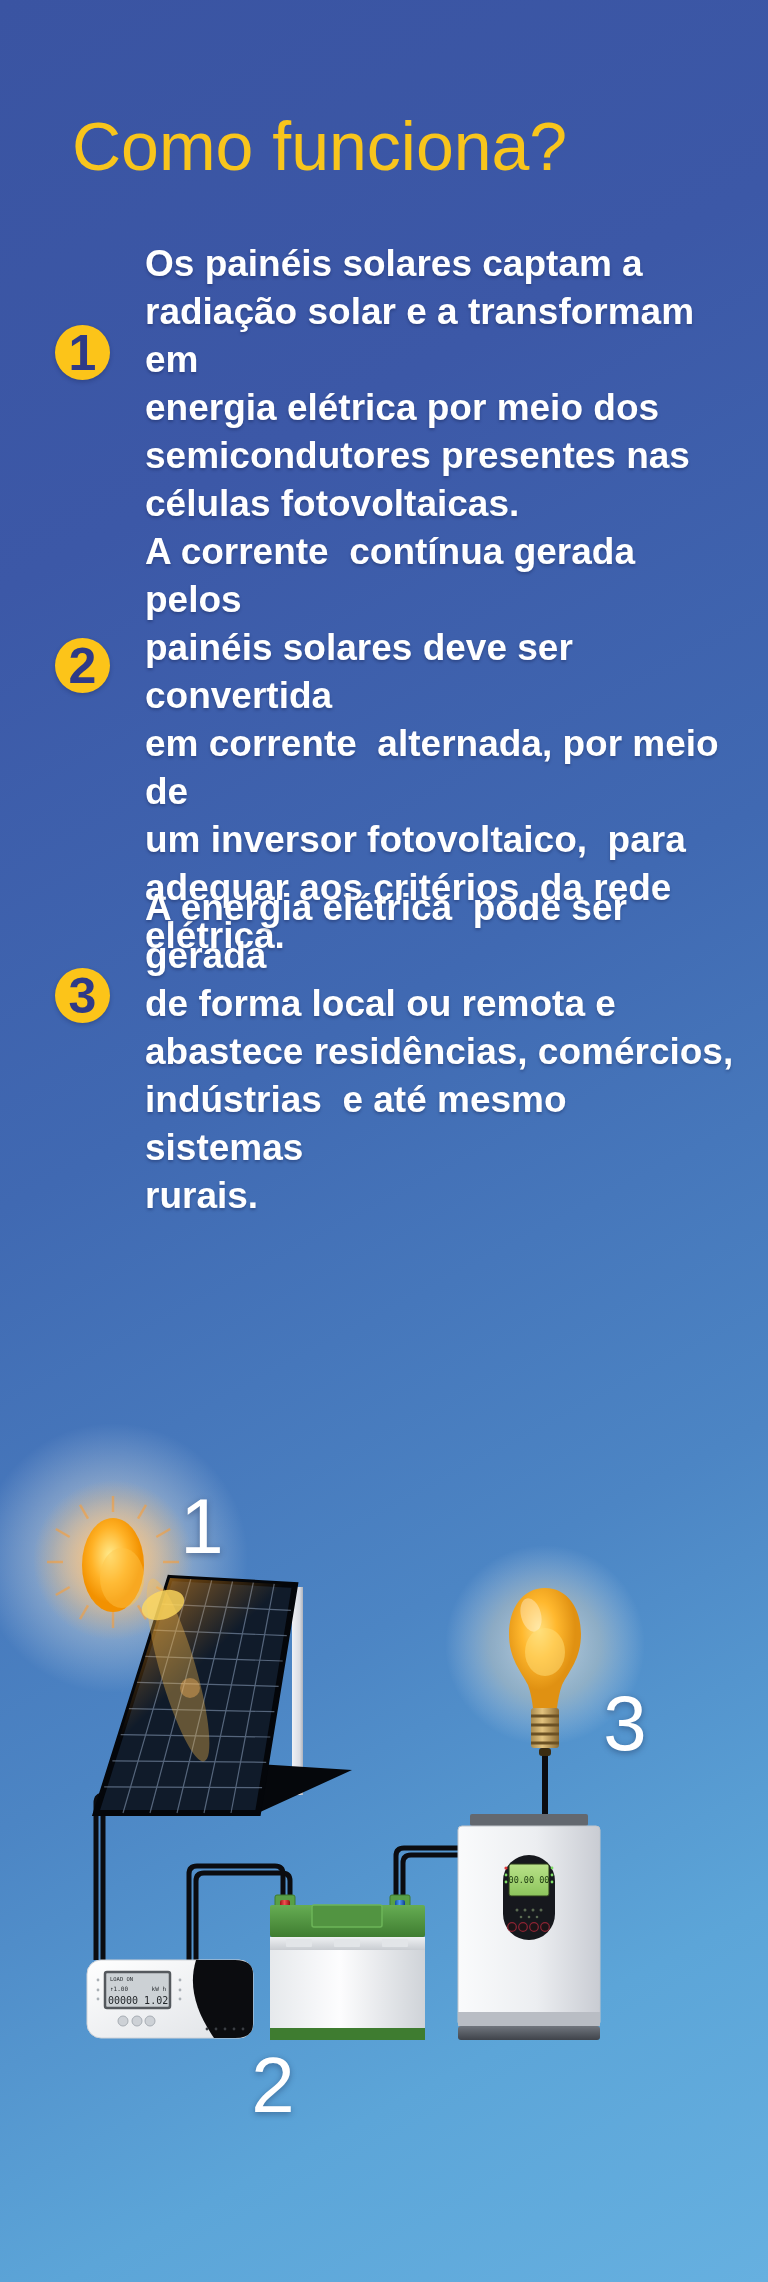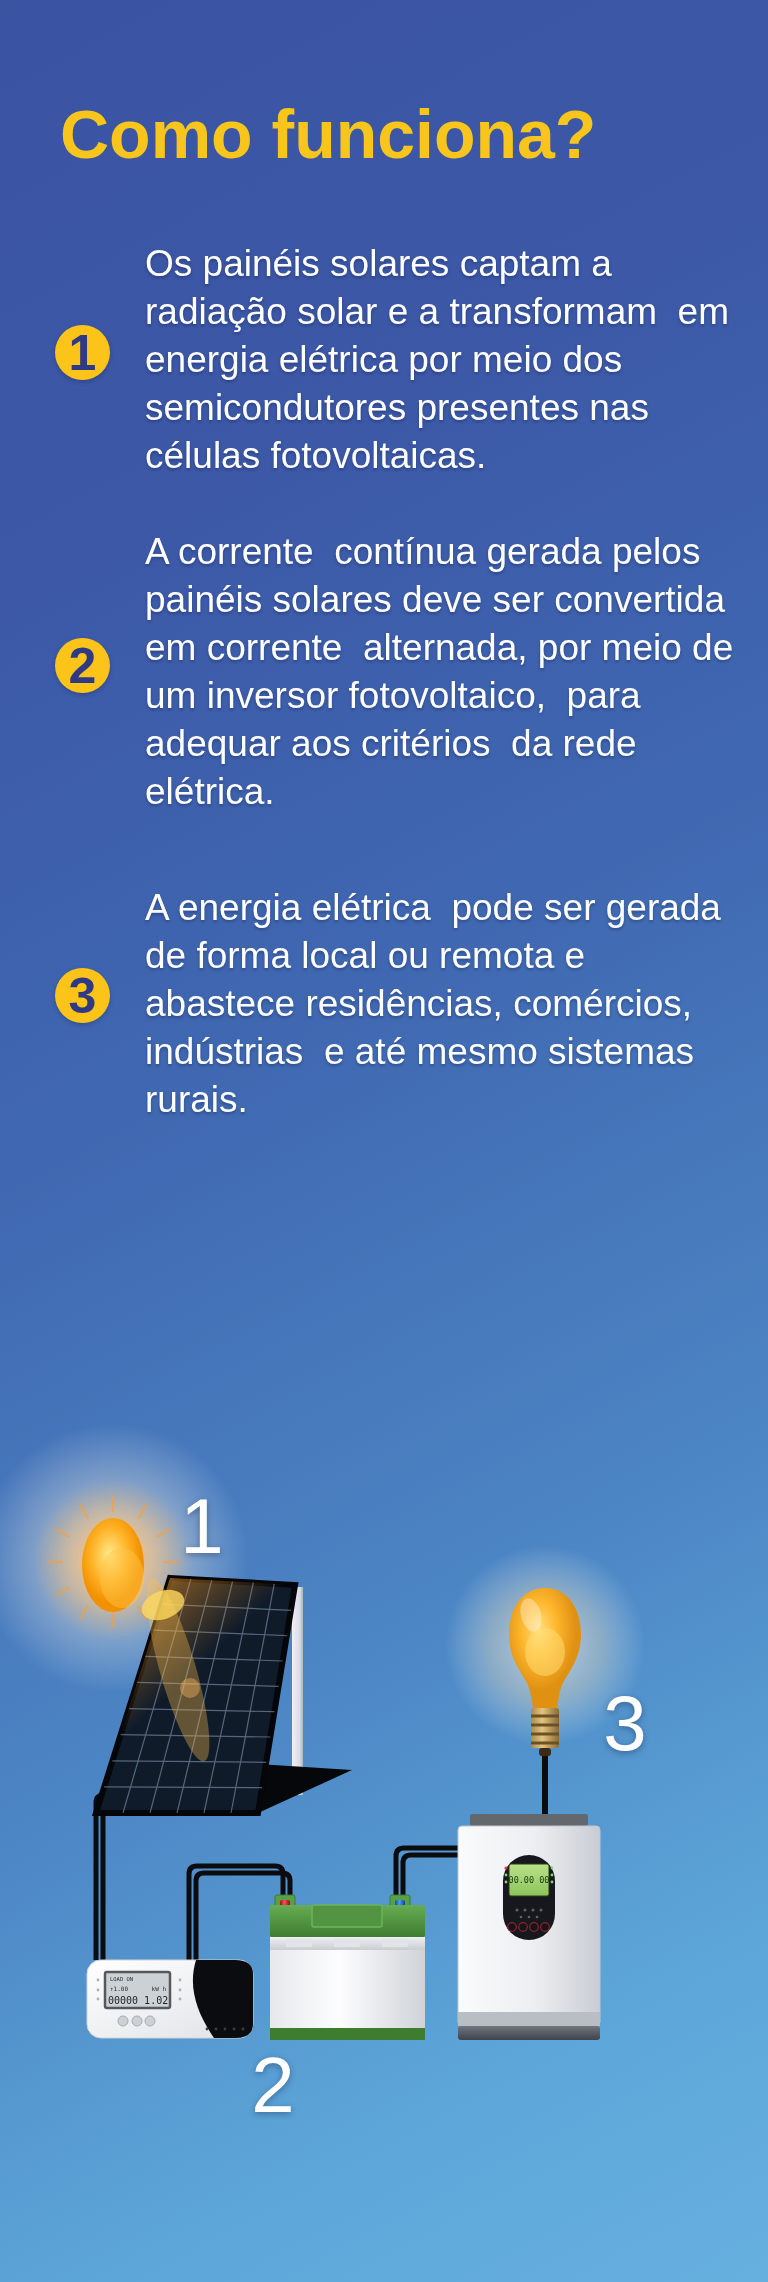"Como funciona?" .title { font-weight: 700 -> 400; margin: 0 -> 12px }
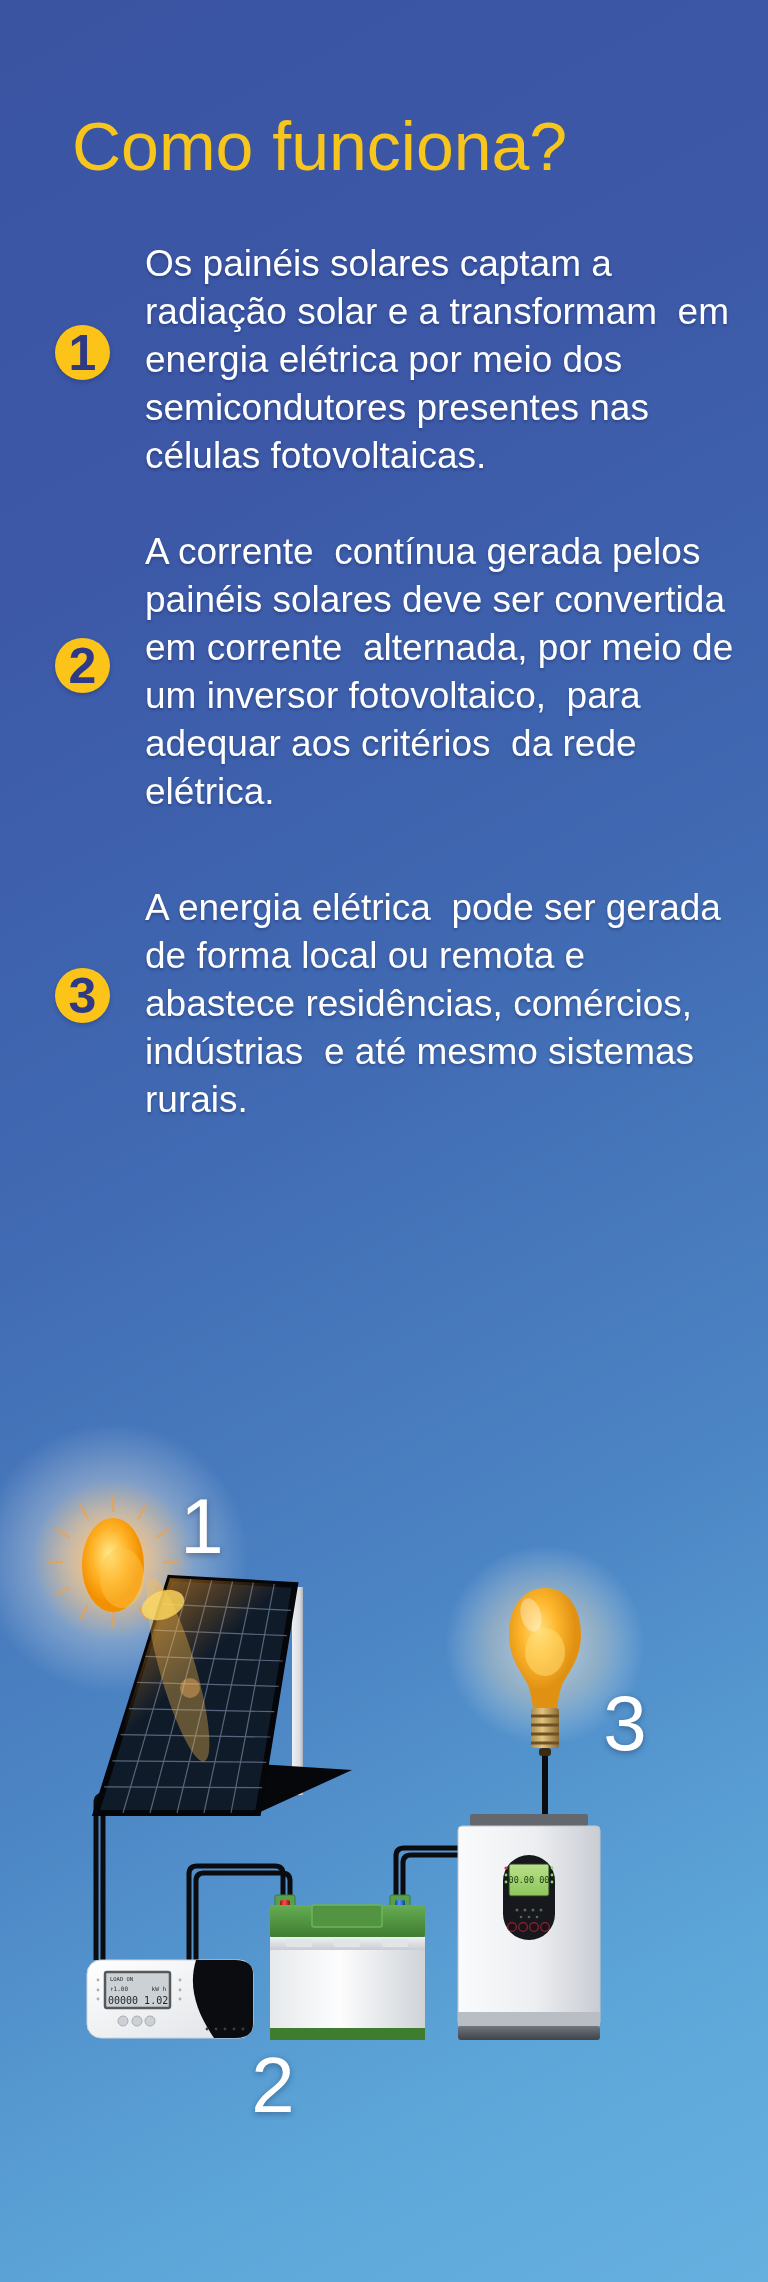"Os painéis solares captam a" .copy { font-weight: none -> bold }
